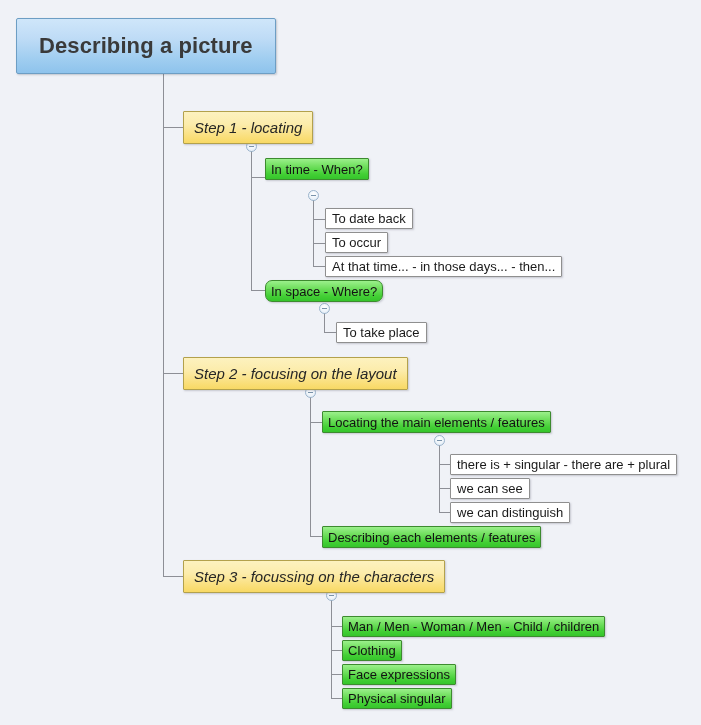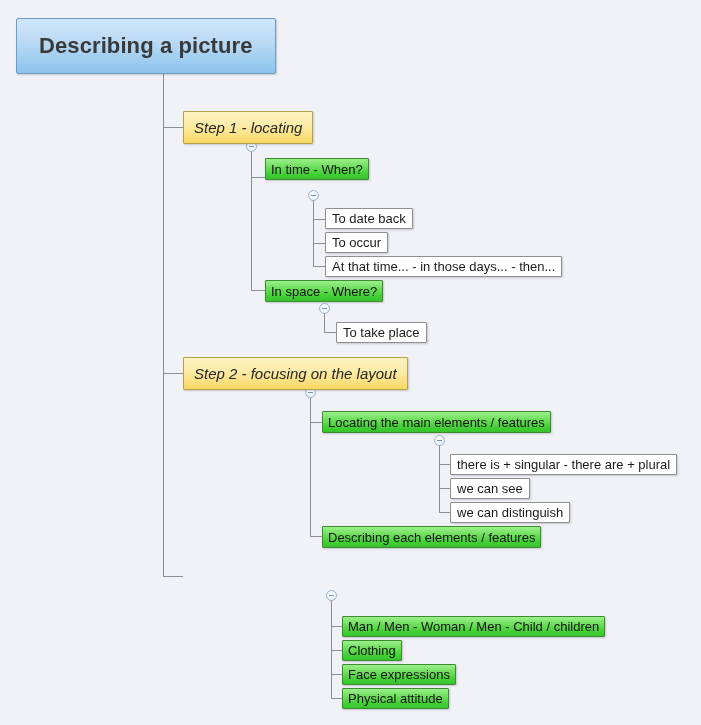"In space - Where?" div.node { border-radius: none -> 7px }
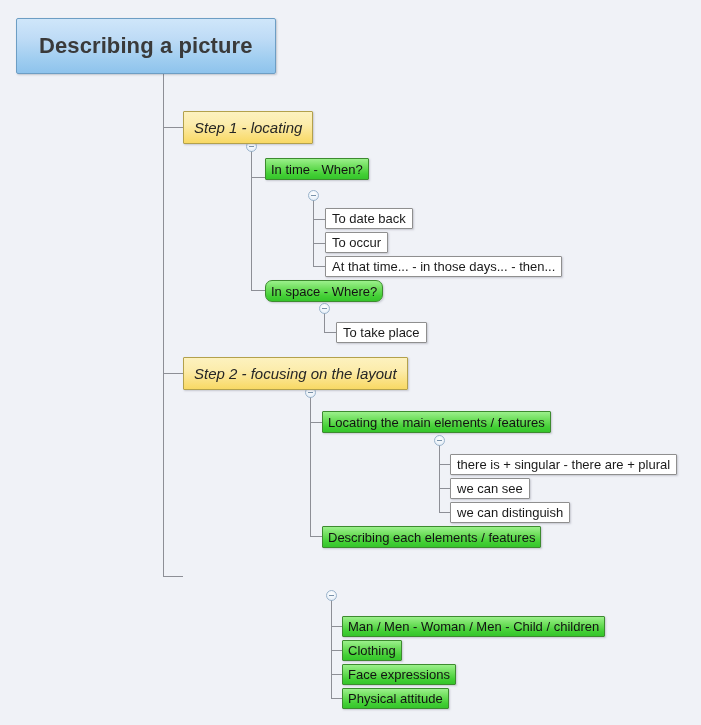"Step 3 - focussing on" div.node { html: none -> <div> <span>Step 3 - focussing on the characters</span> </div> }
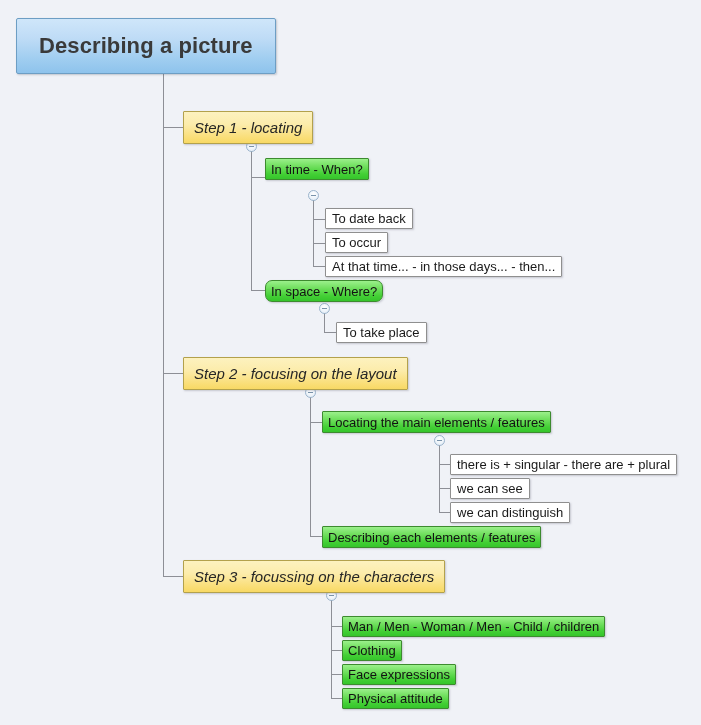"Physical attitude" span { text: attitude -> singular }
